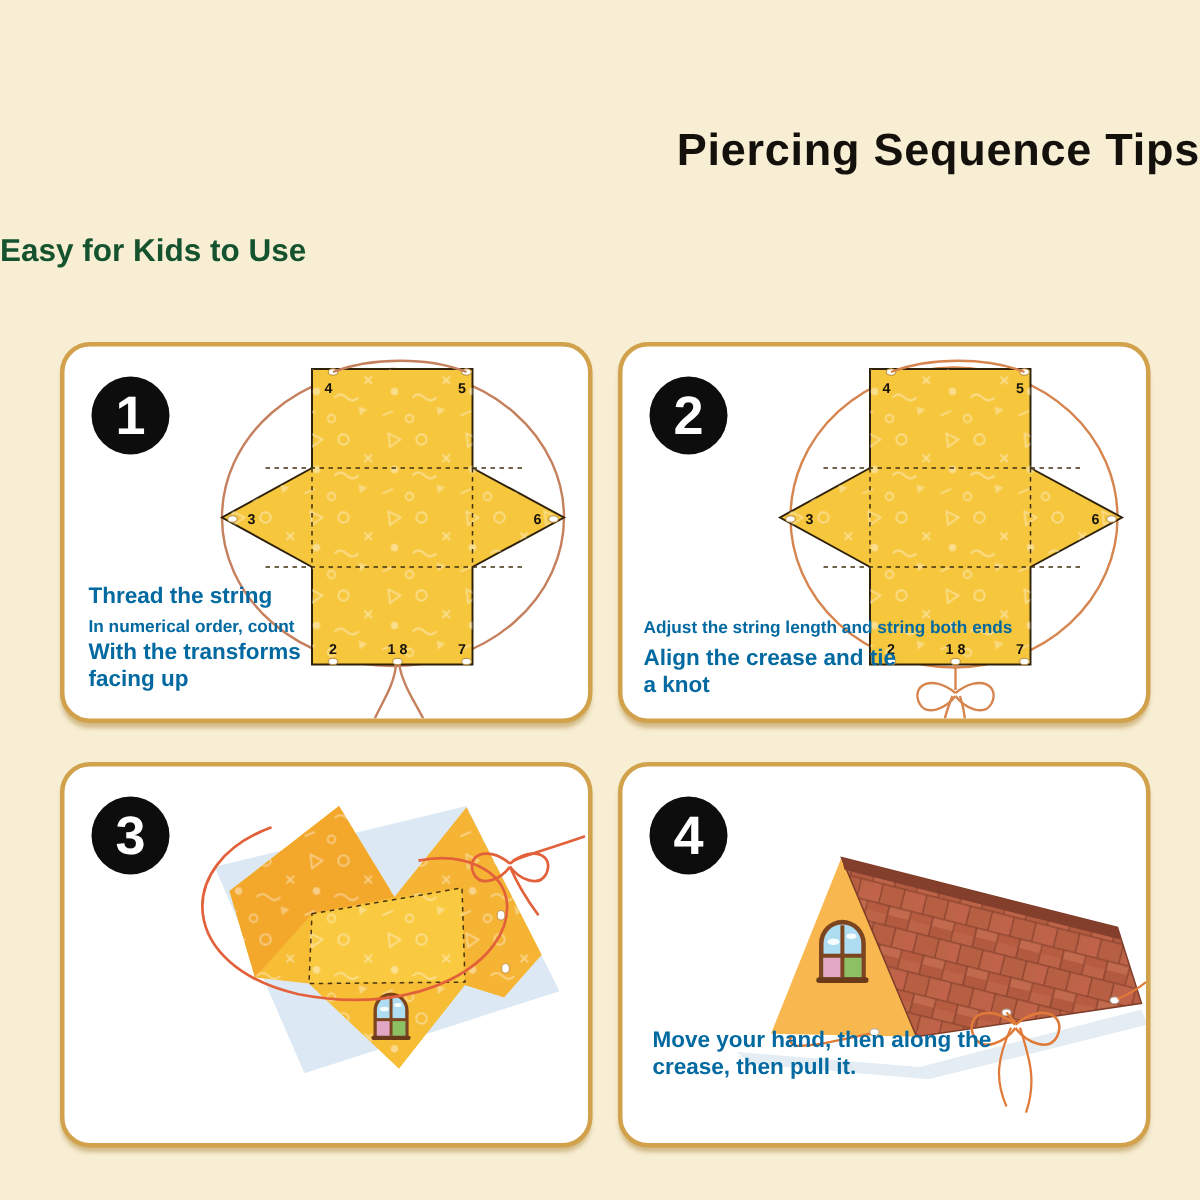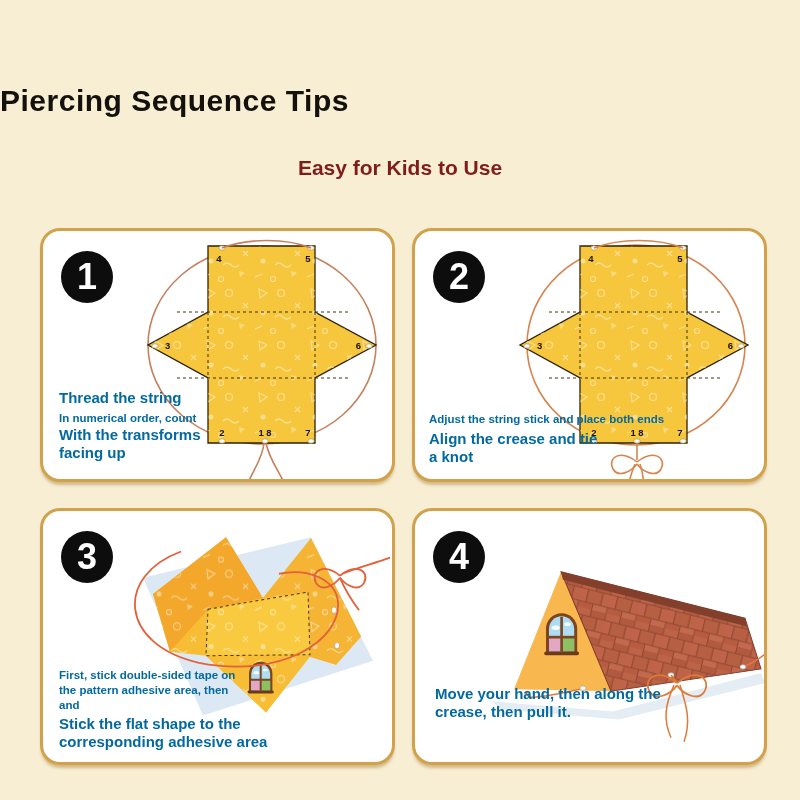"Piercing Sequence Tips" .page-title { text-align: left -> right }
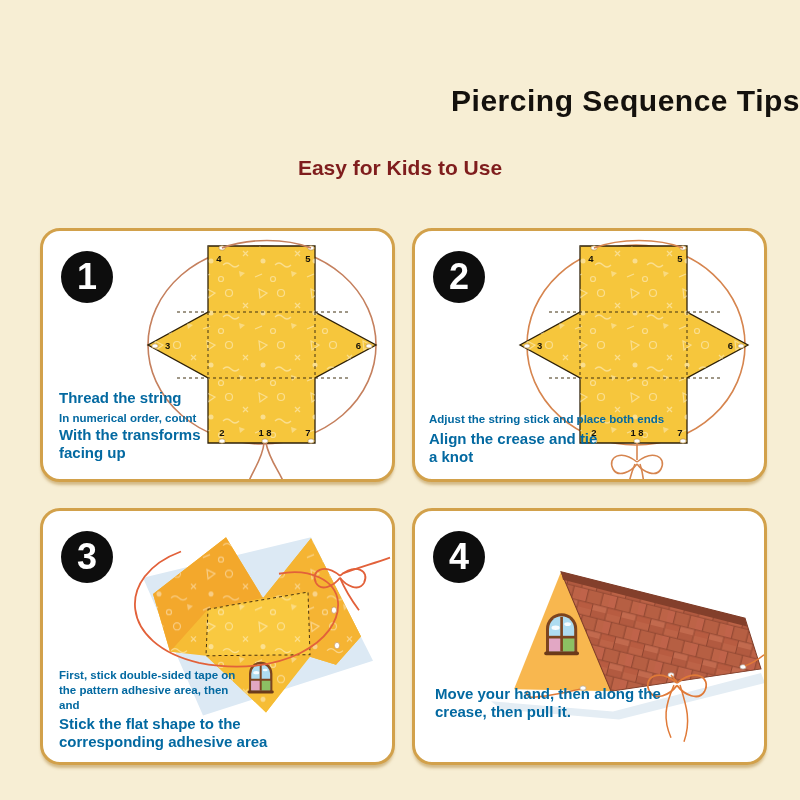"Easy for Kids to Use" .page-subtitle { color: #7f1d1d -> #14532d; text-align: center -> none }
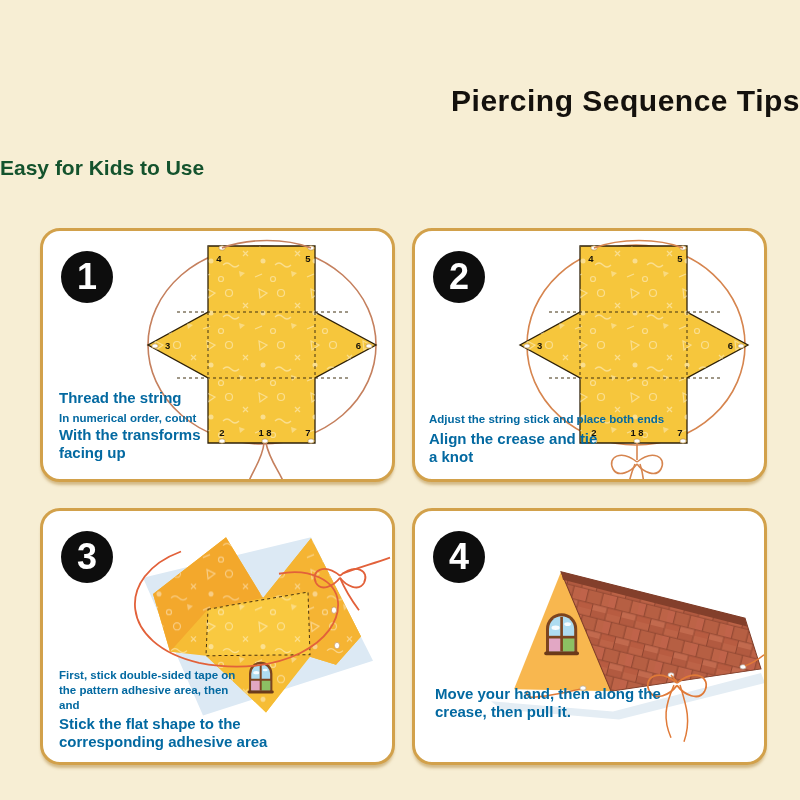"Adjust the string stick and" div.sm { text: stick and place -> length and string }
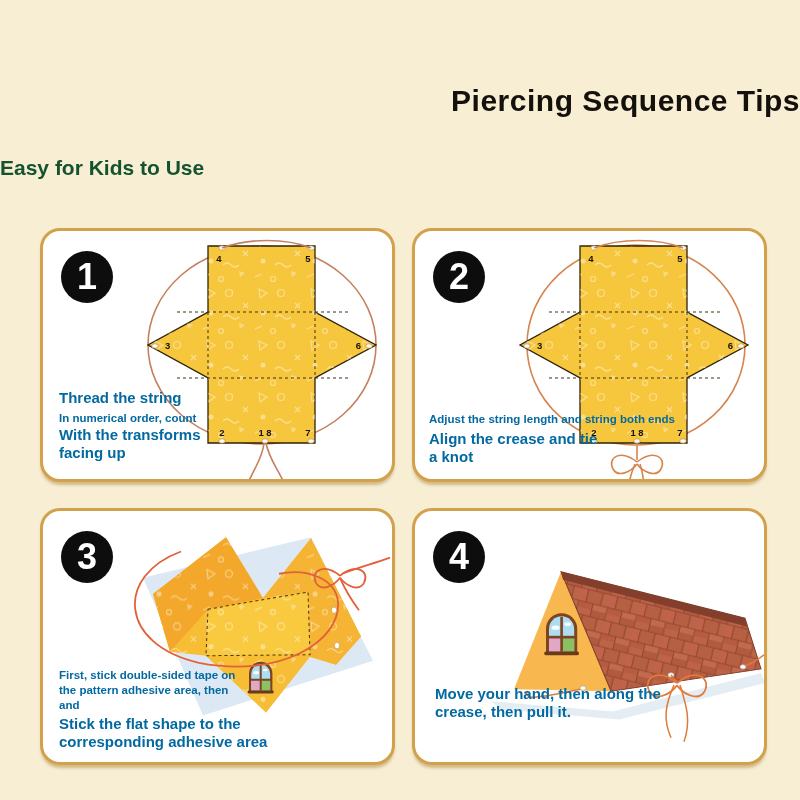"First, stick double-sided tape on" div.cap { html: <div> <div>First, stick double-sided tape on the pattern adhesive area, then and</div> <div>Stick the flat shape to the corresponding adhesive area</div> </div> -> none }
